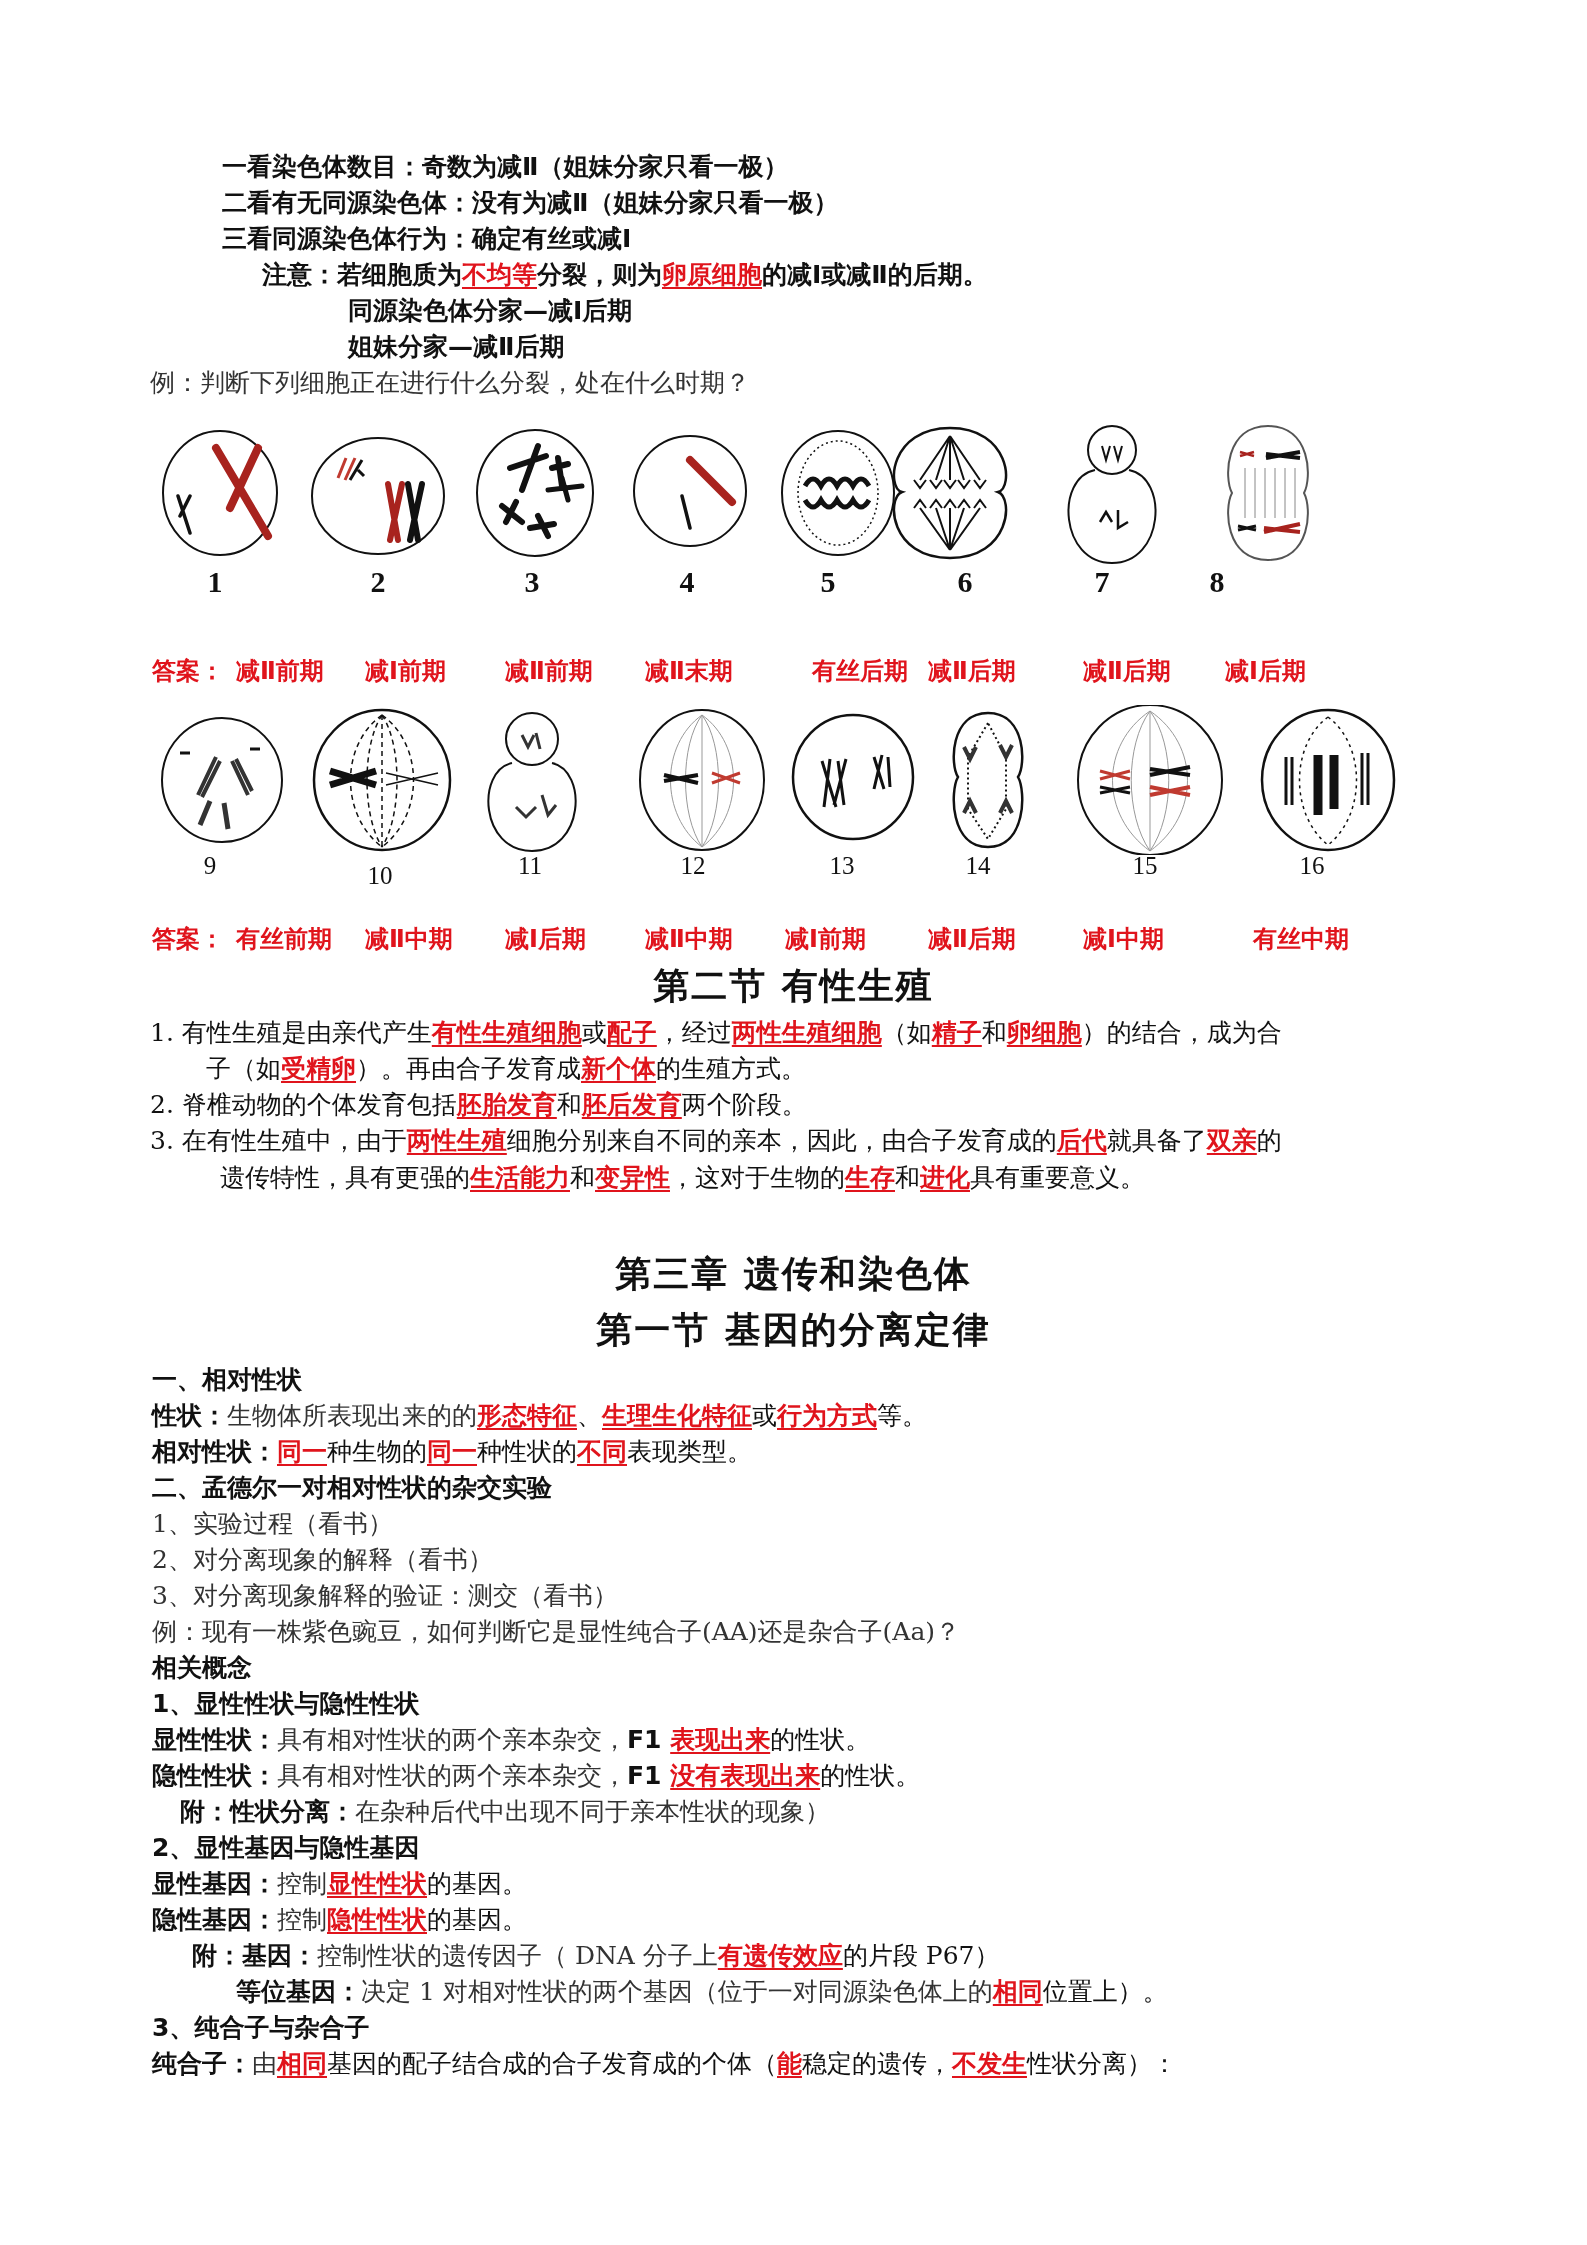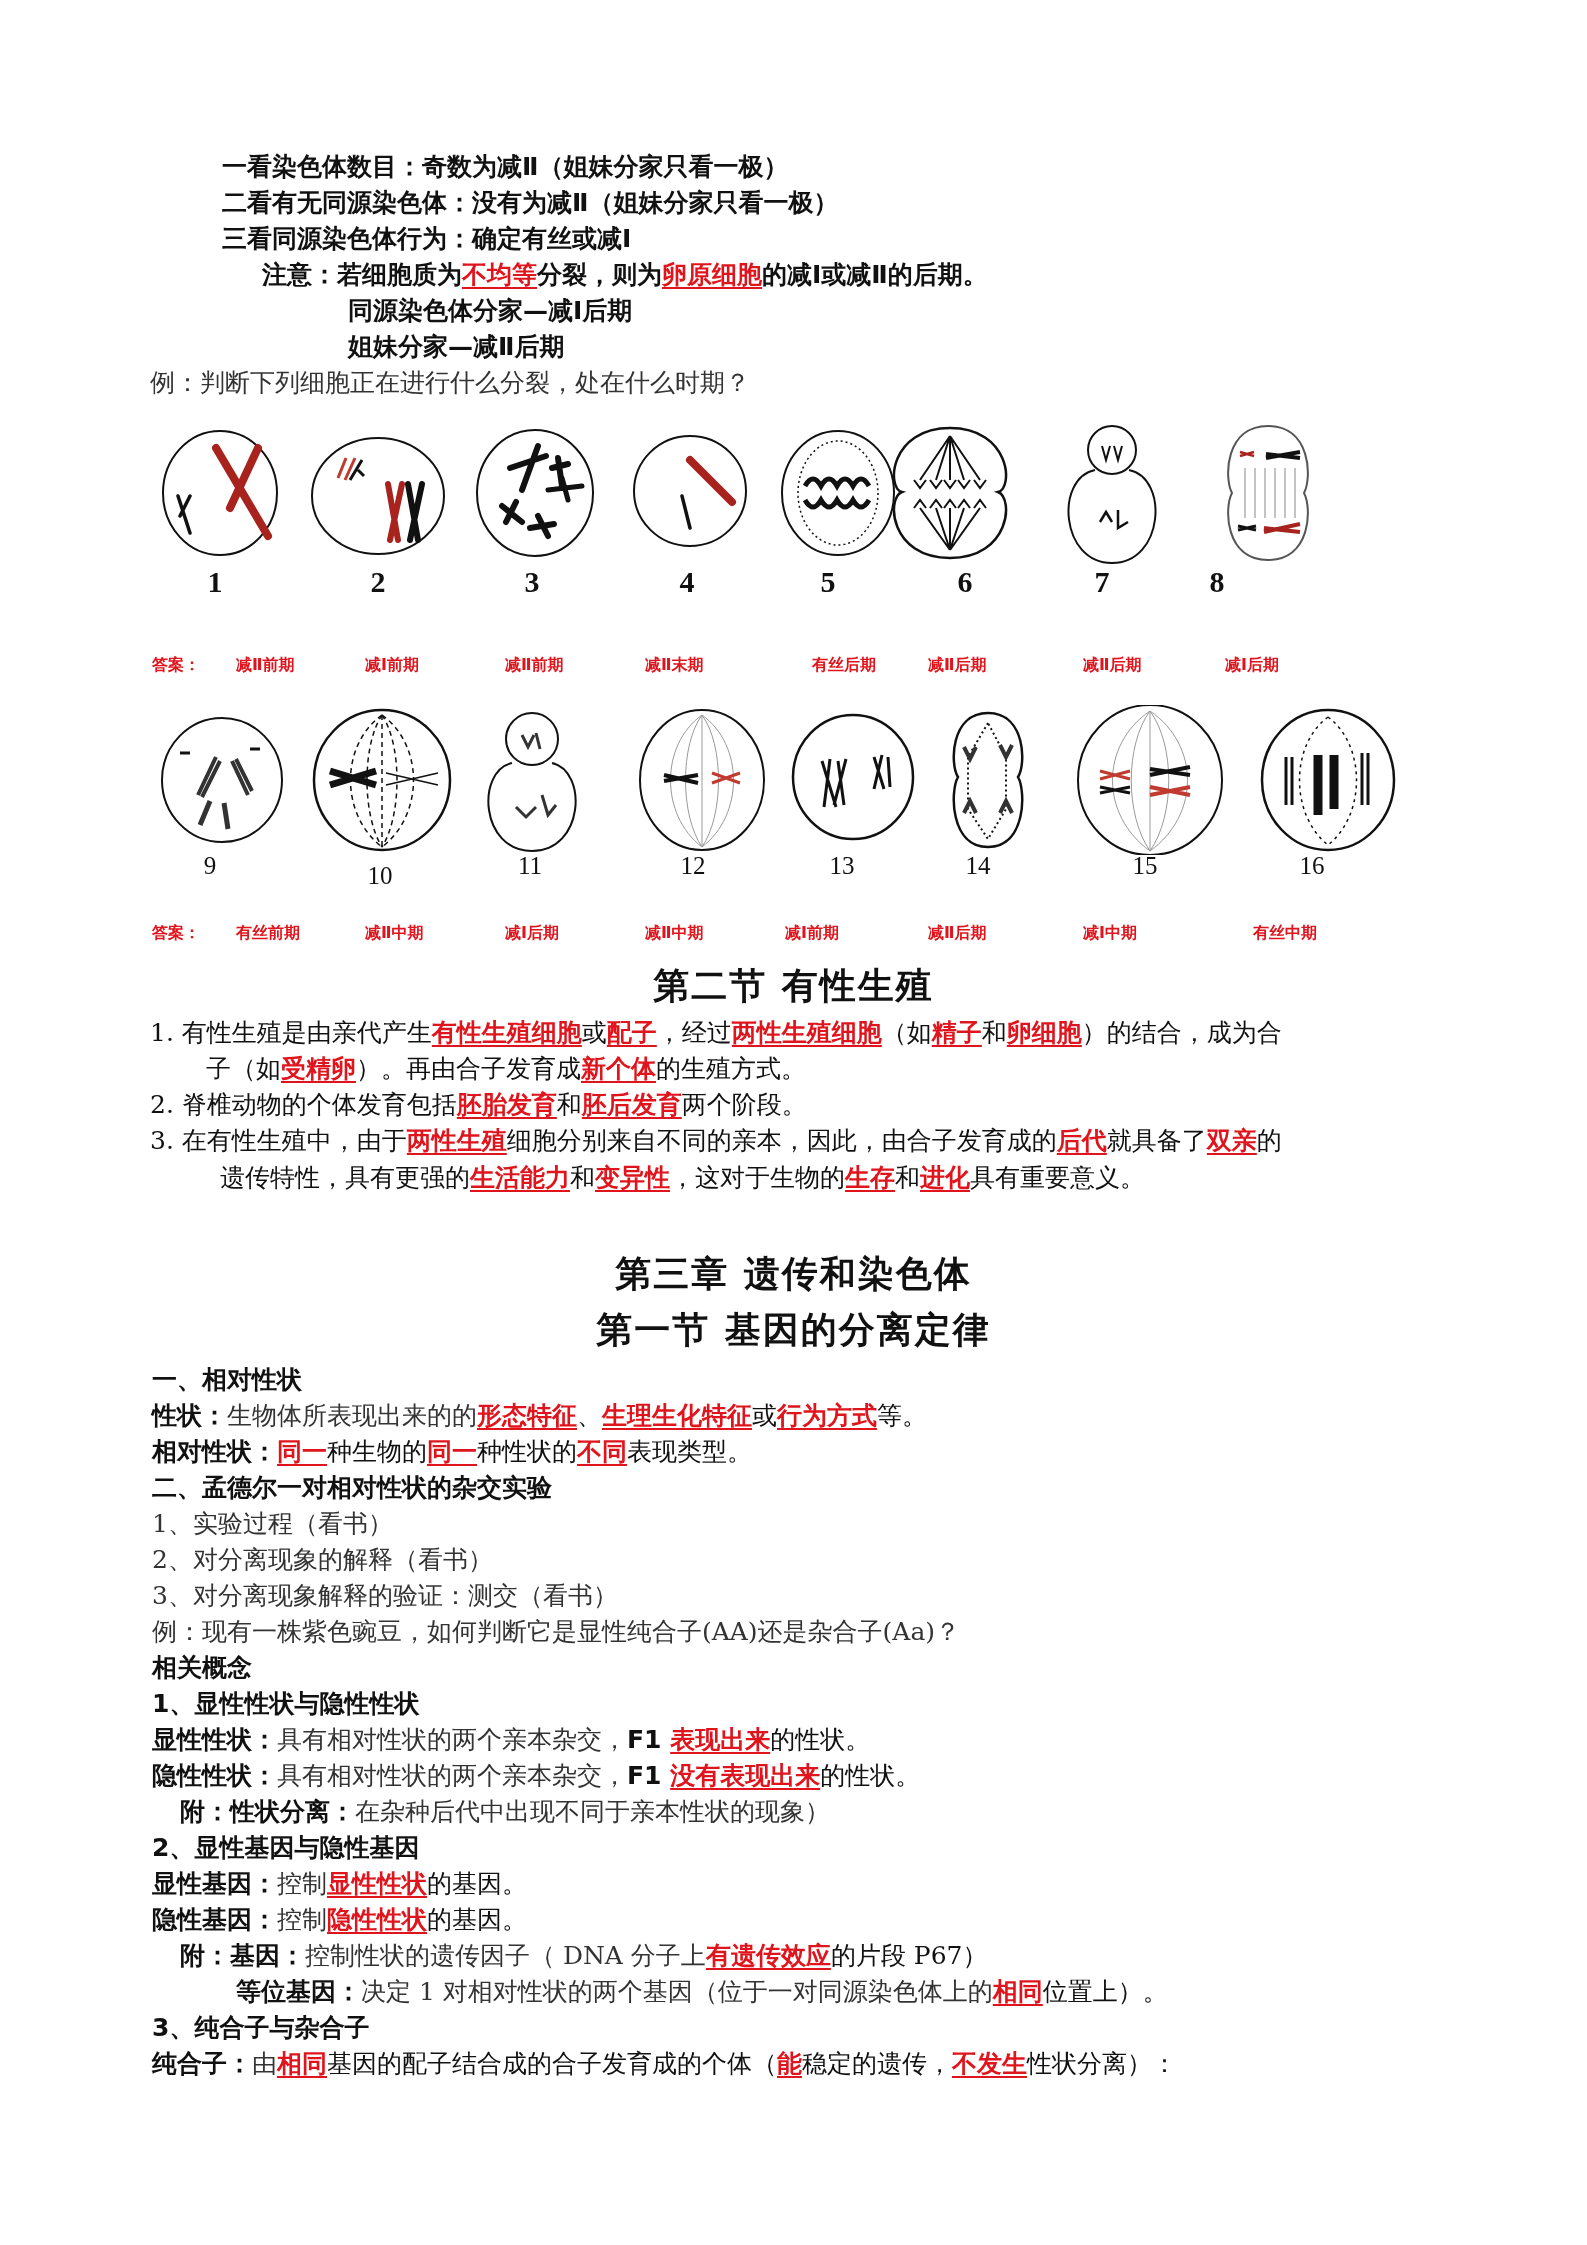"答案：" .ans { font-size: 16px -> 24px }
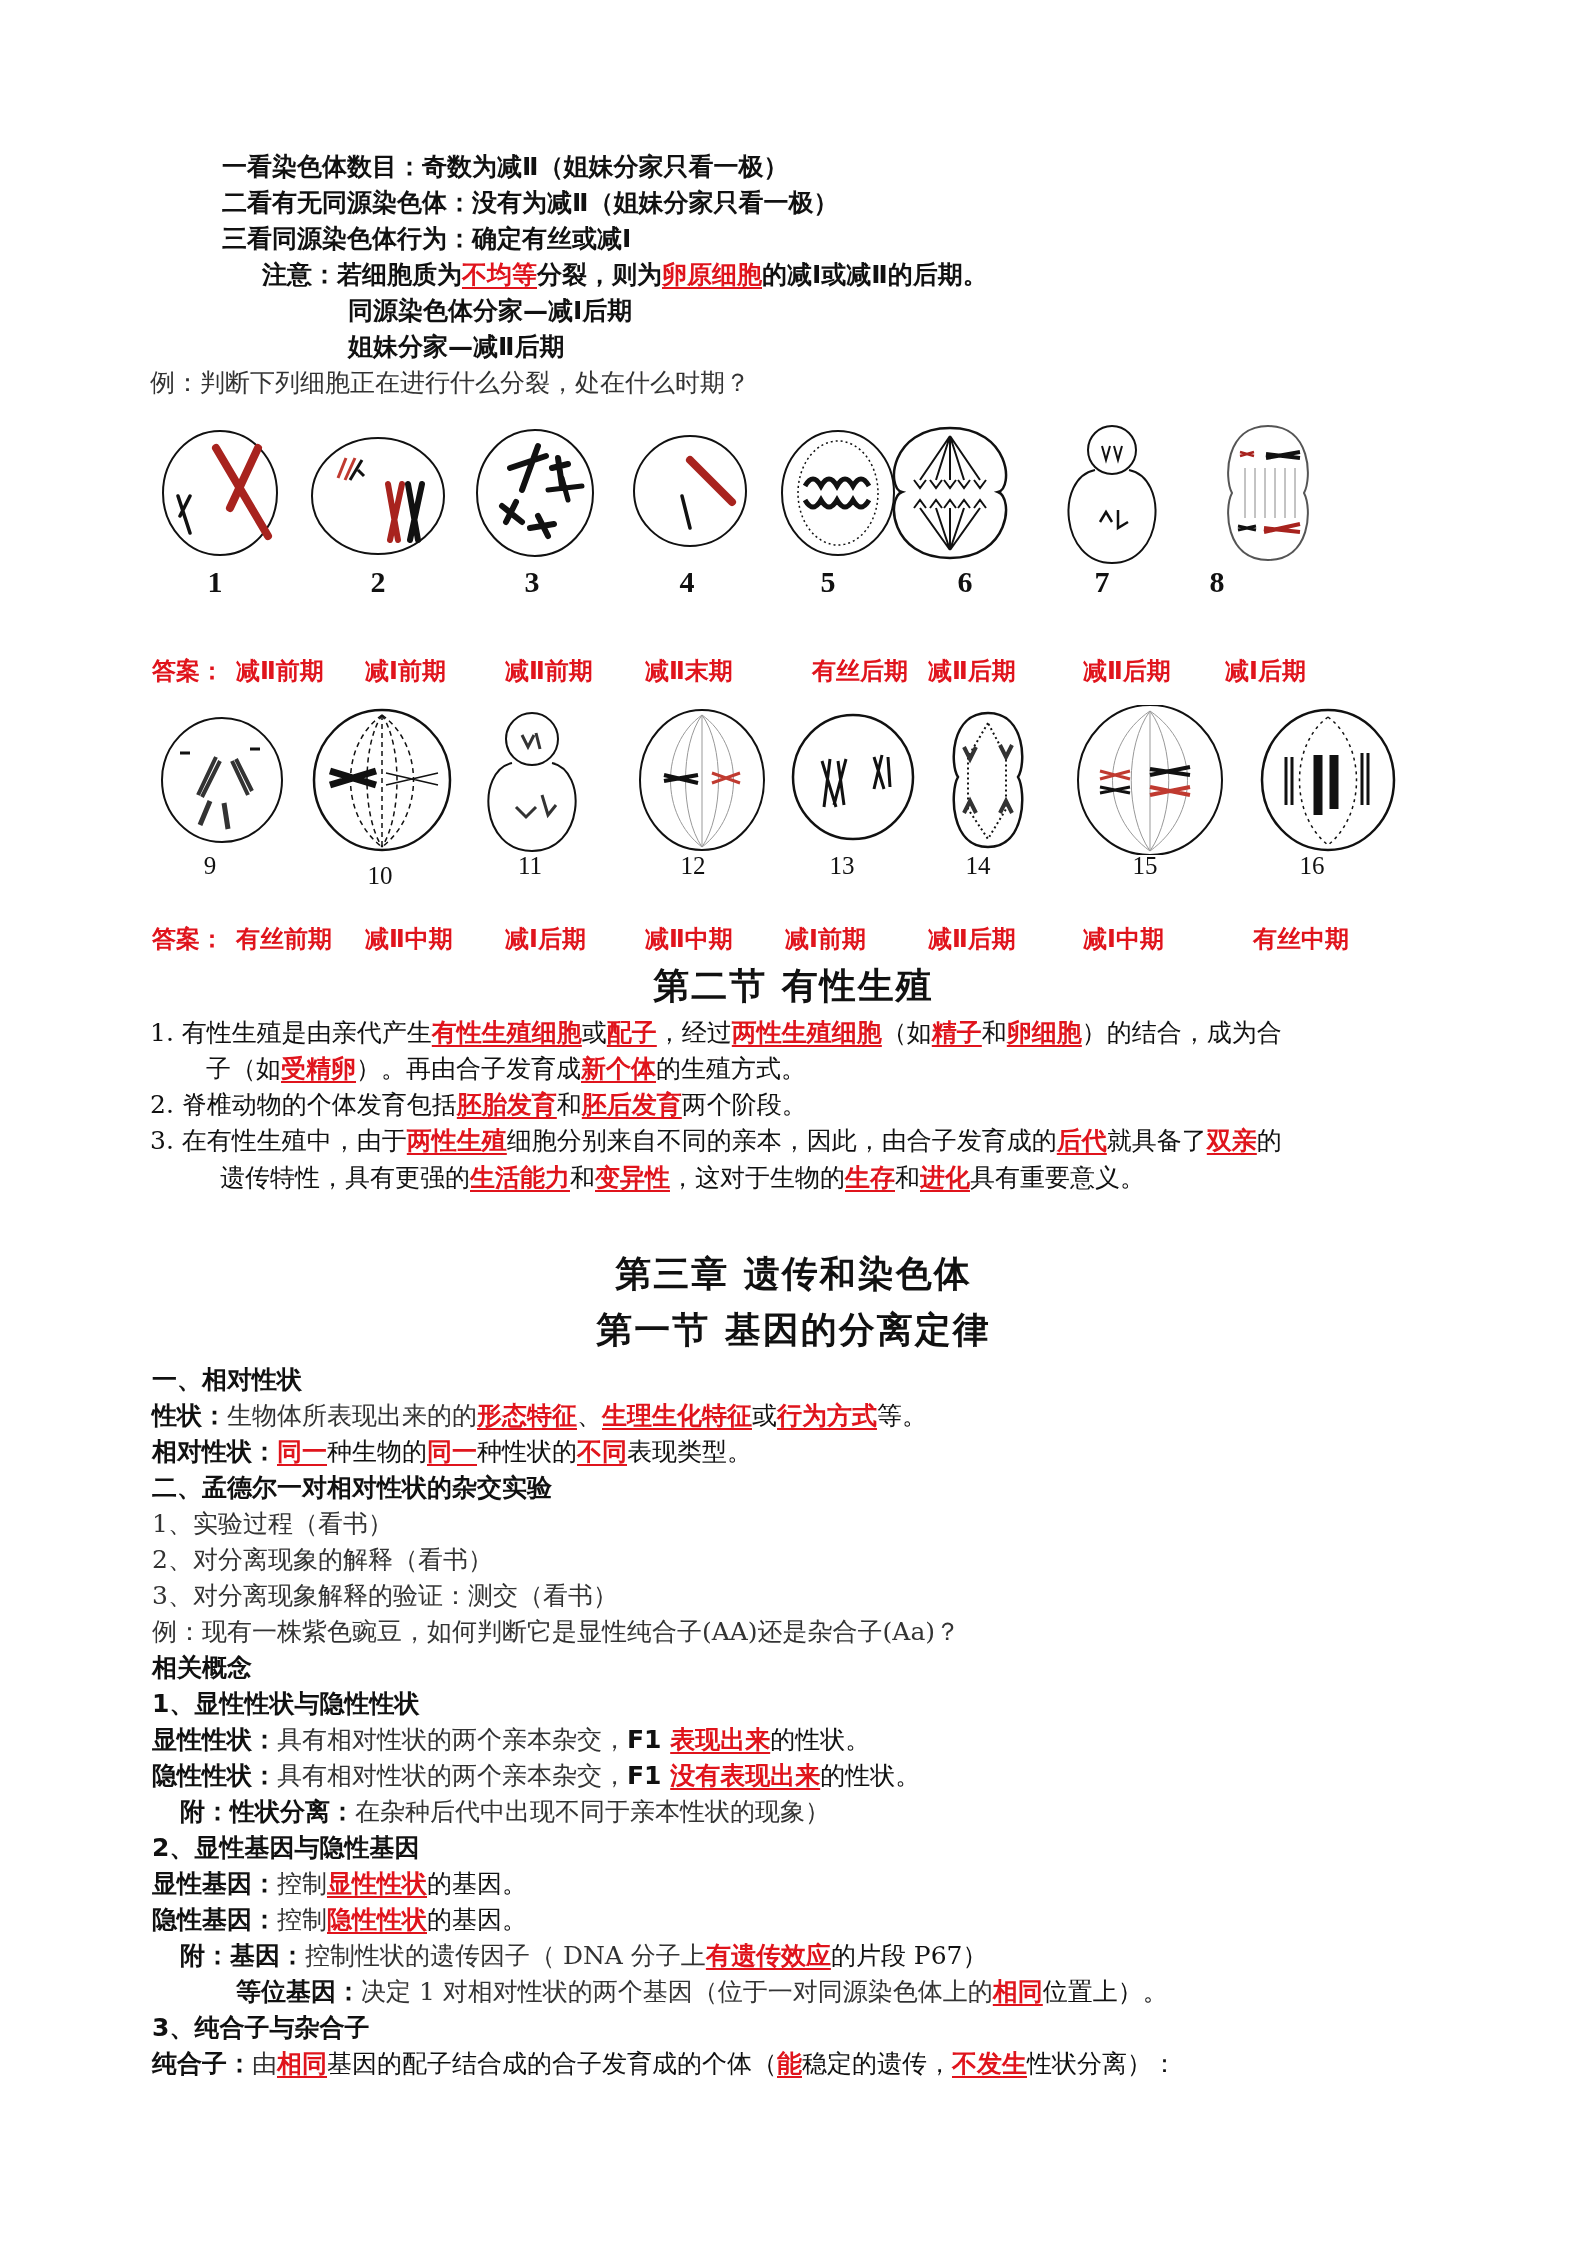"附：基因：控制性状的遗传因子（ DNA 分子上有遗传效应的片段 P67）" div.line { left: 180px -> 192px }
